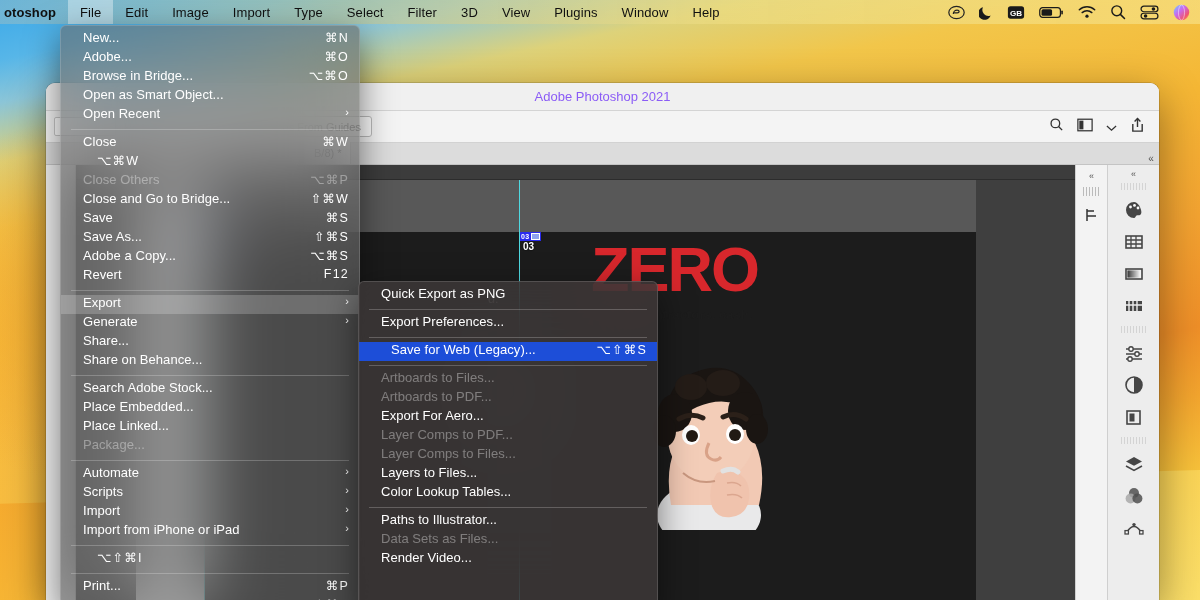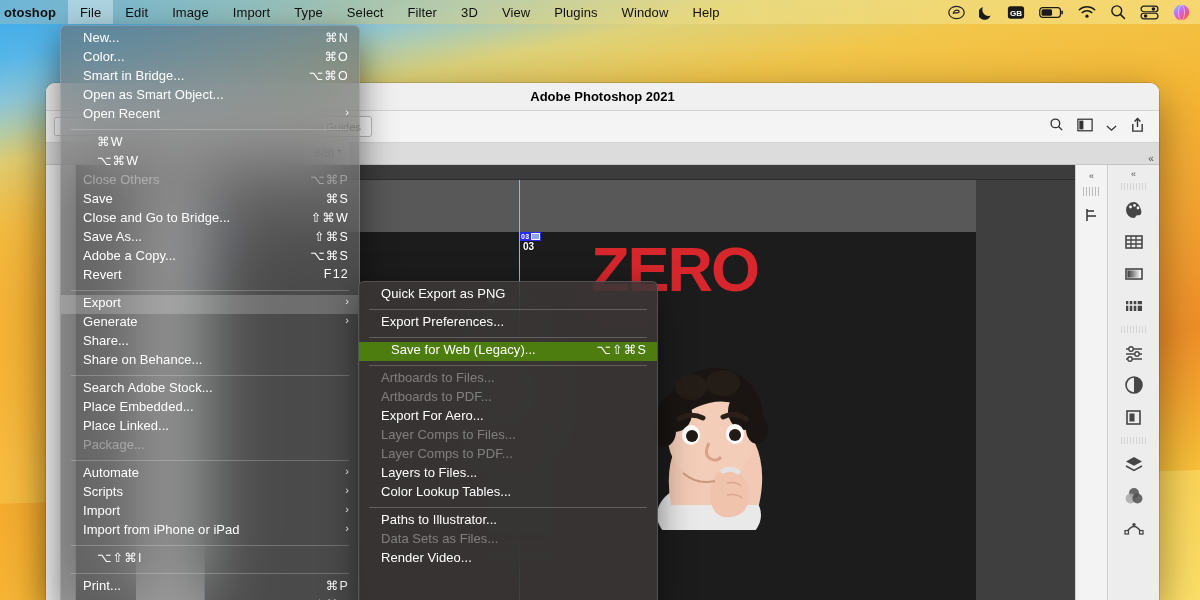"Color..." span.lbl { text: Color -> Adobe }
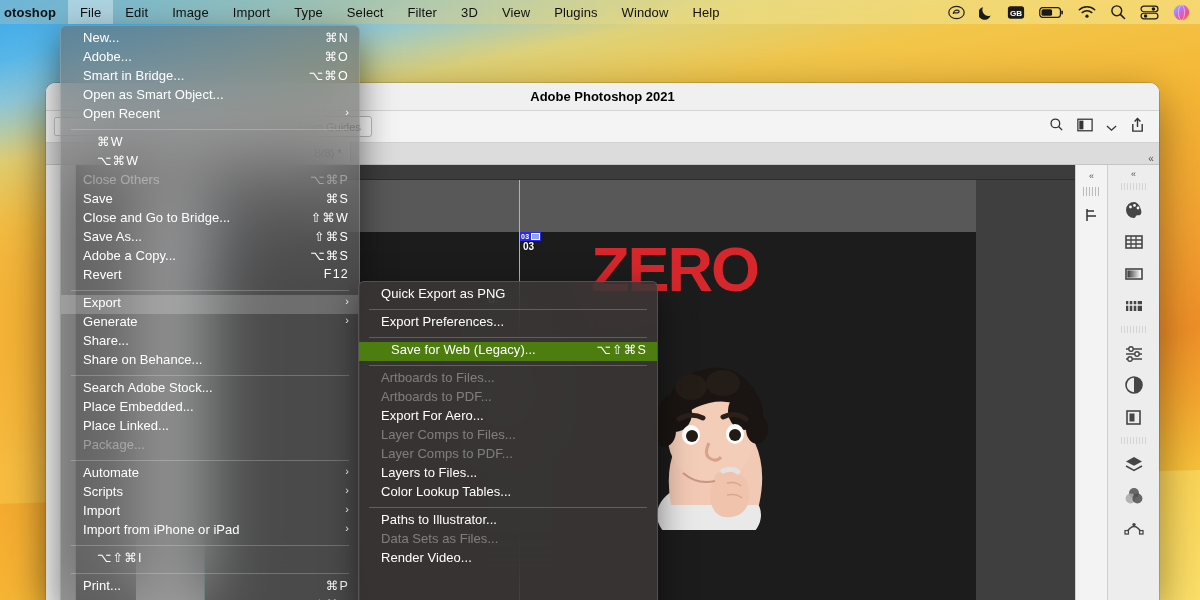"Smart in Bridge..." span.lbl { text: Smart -> Browse }
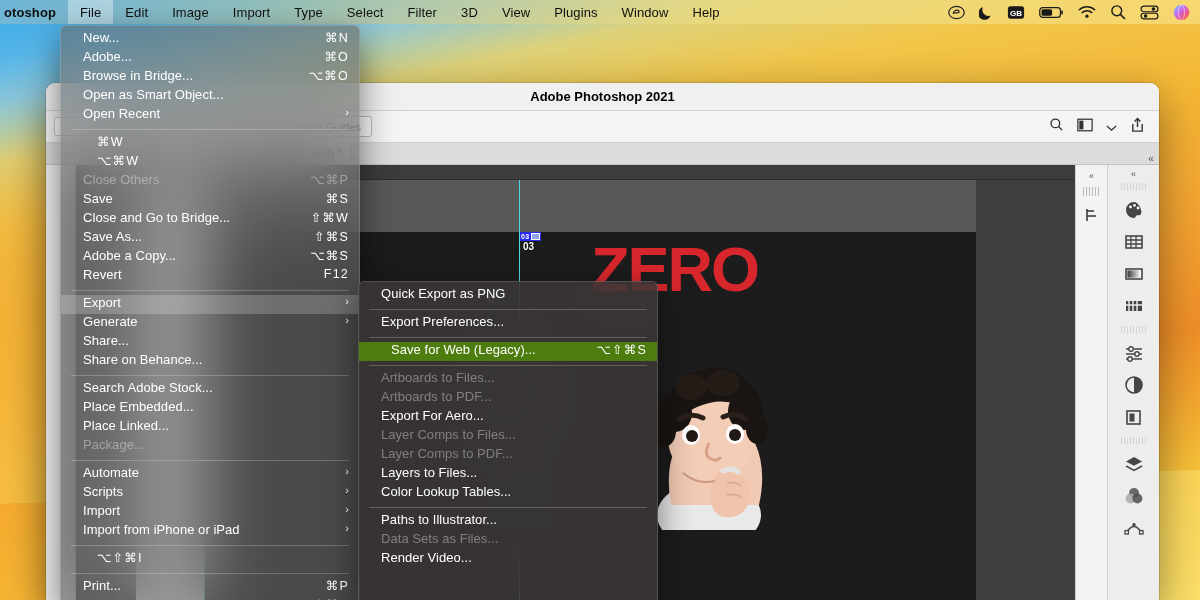"Adobe Photoshop 2021" #ps-title { color: #000000 -> #8b5cf6; font-weight: bold -> none }
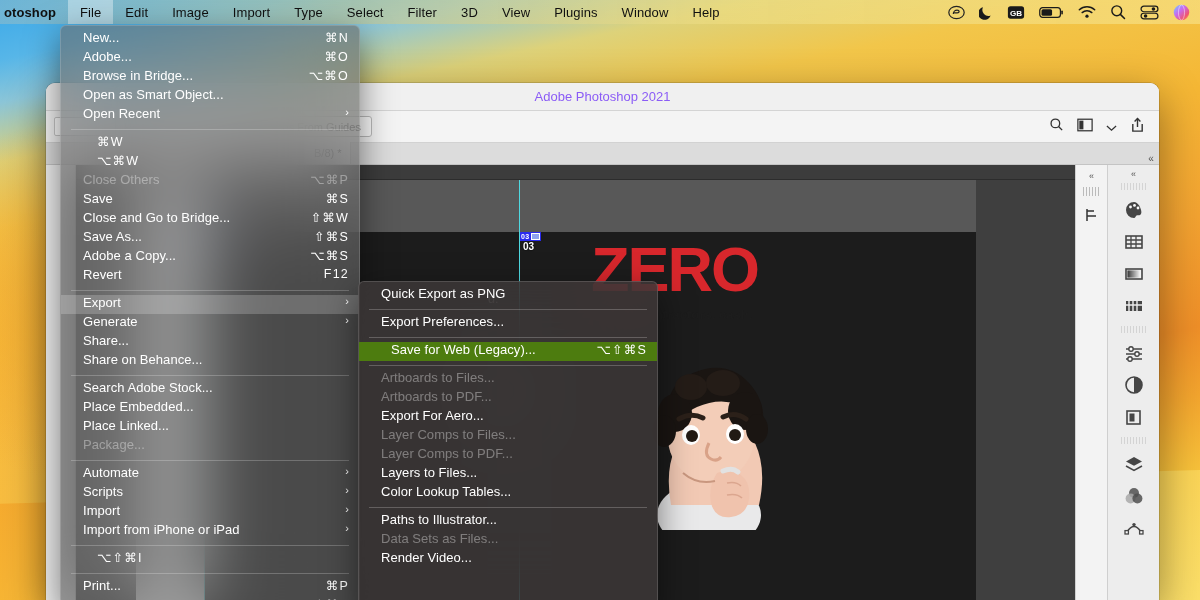"Close" span.lbl { html: none -> <span>Close</span> }
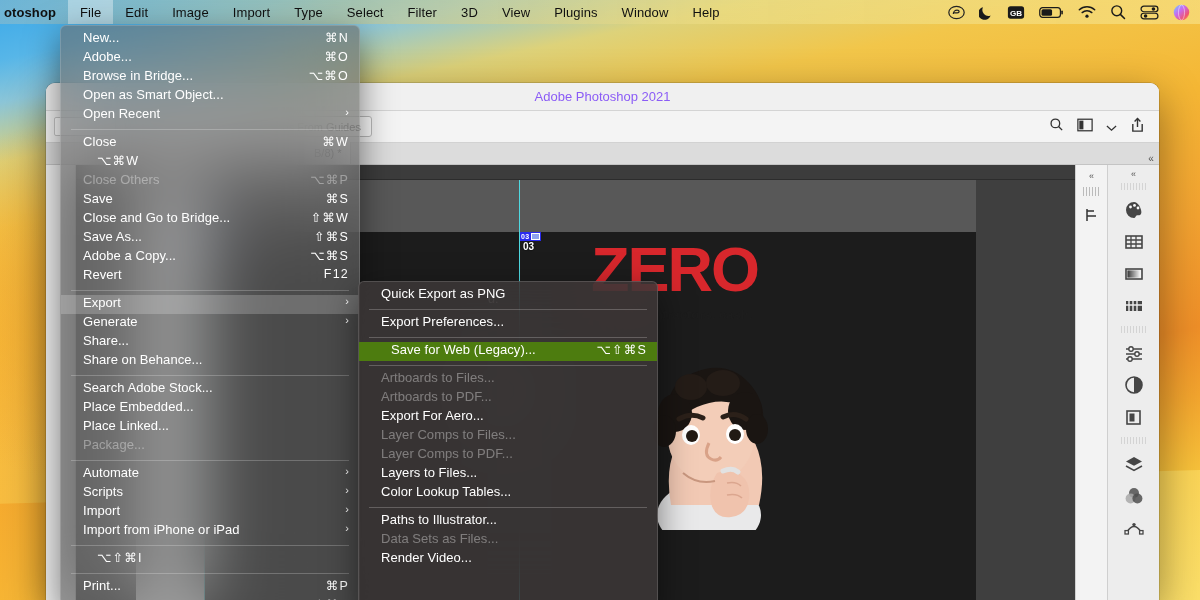"Save" div.mrow { order: before "Close and Go to Bridge..." -> after "Close and Go to Bridge..." }
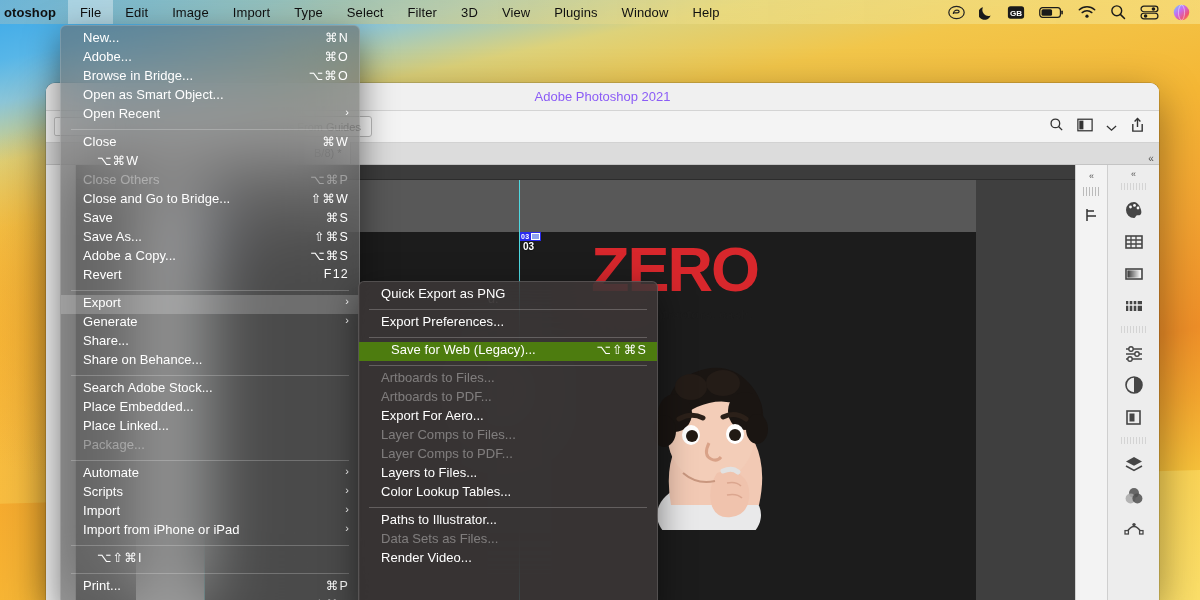"Save for Web (Legacy)..." .mrow.hl-blue { background: #4d7c0f -> #1d4ed8 }
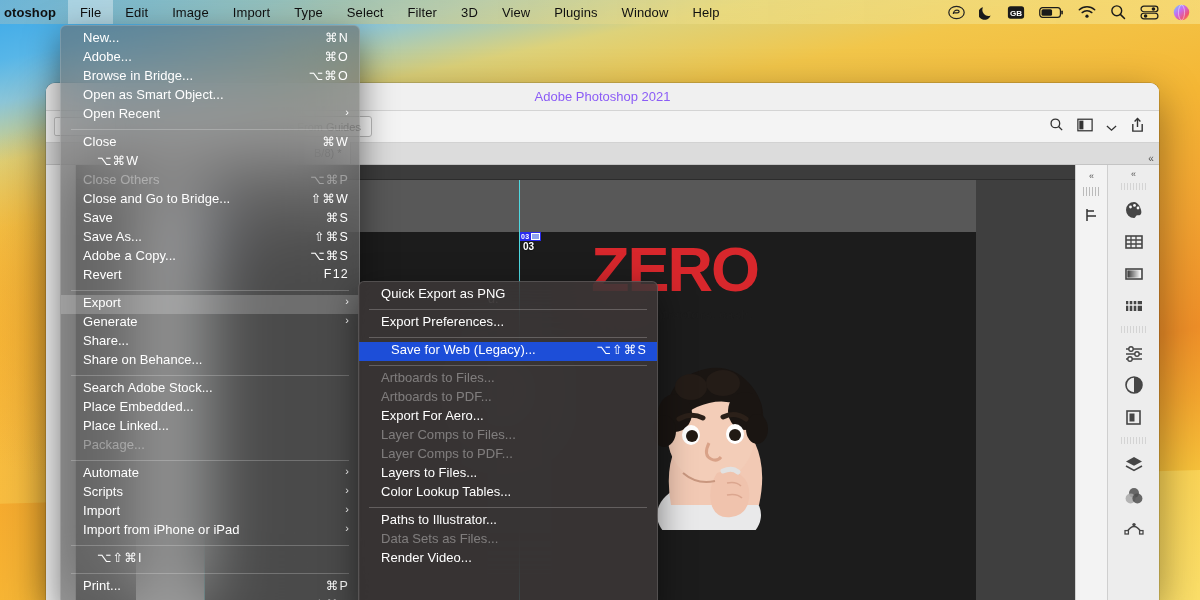"Layer Comps to Files..." div.mrow { order: before "Layer Comps to PDF..." -> after "Layer Comps to PDF..." }
